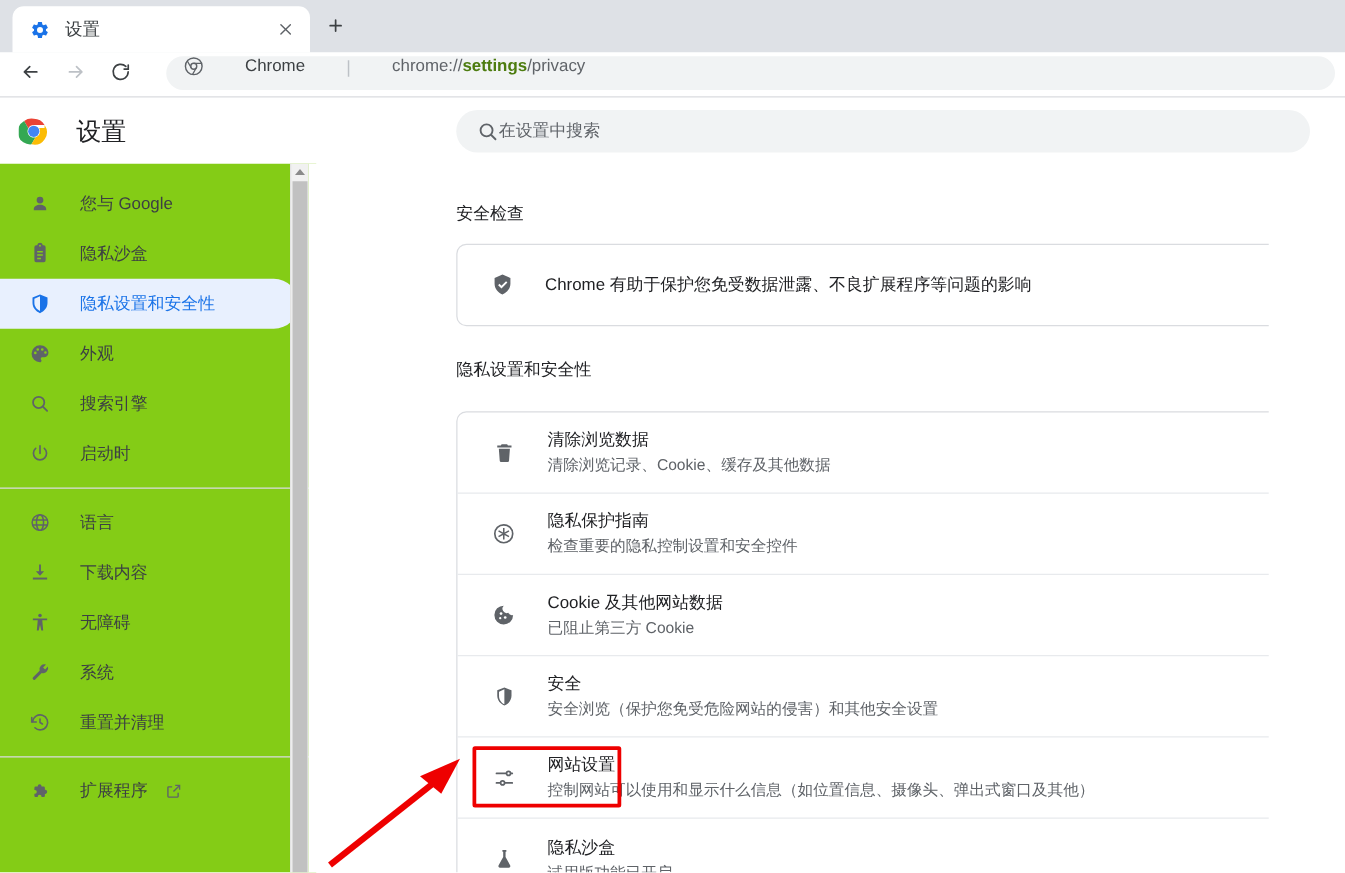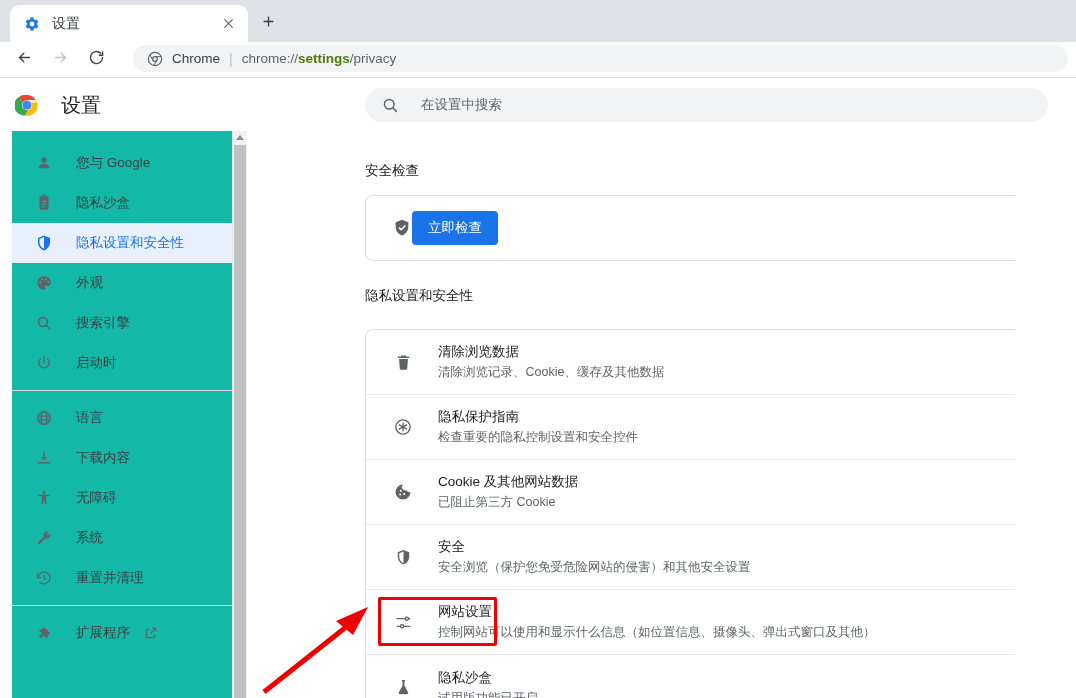"Chrome" .omnibox { align-items: center -> flex-start; gap: none -> 24px }
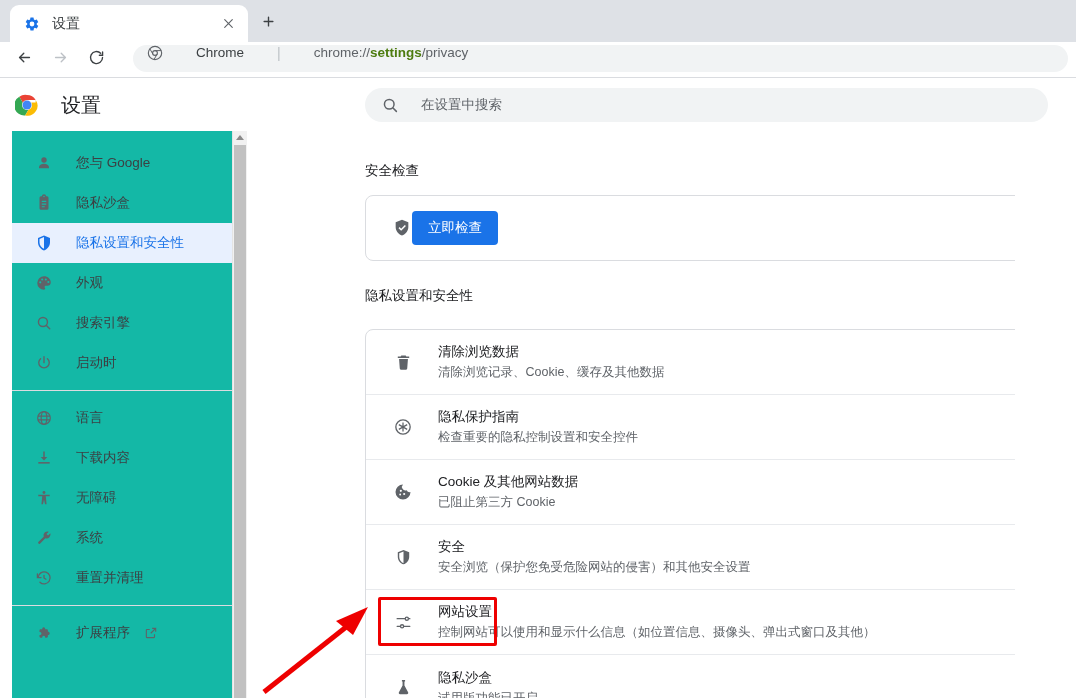"在设置中搜索" .search-ph { margin-left: 22px -> none }
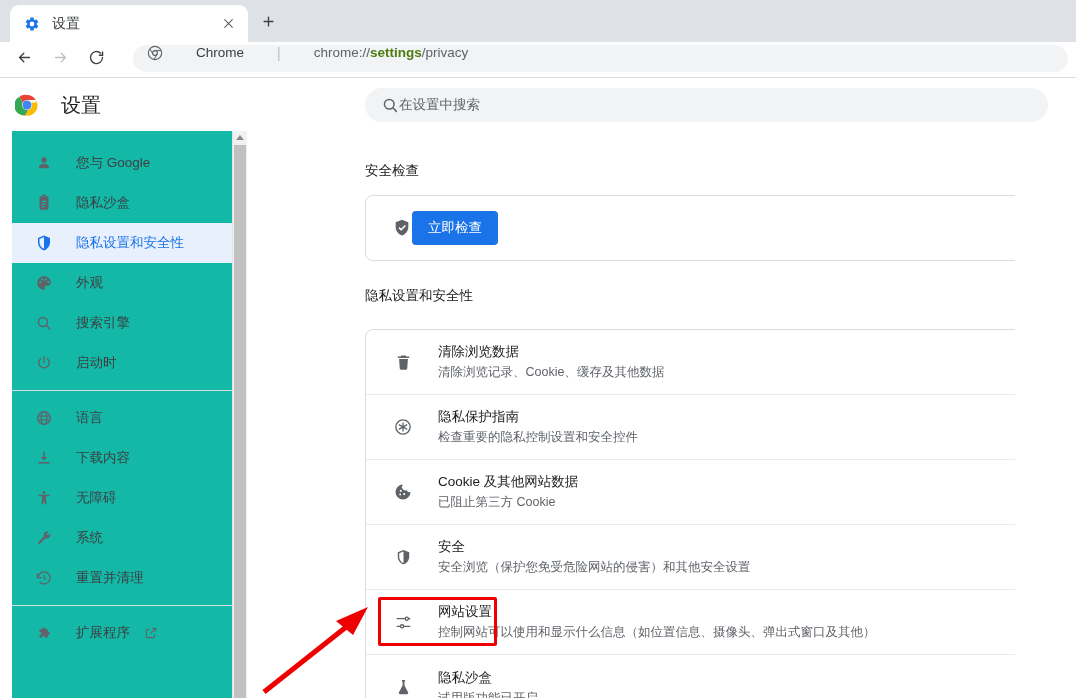"您与 Google" .sidebar { background: #14b8a6 -> #84cc16; left: 12px -> 0 }
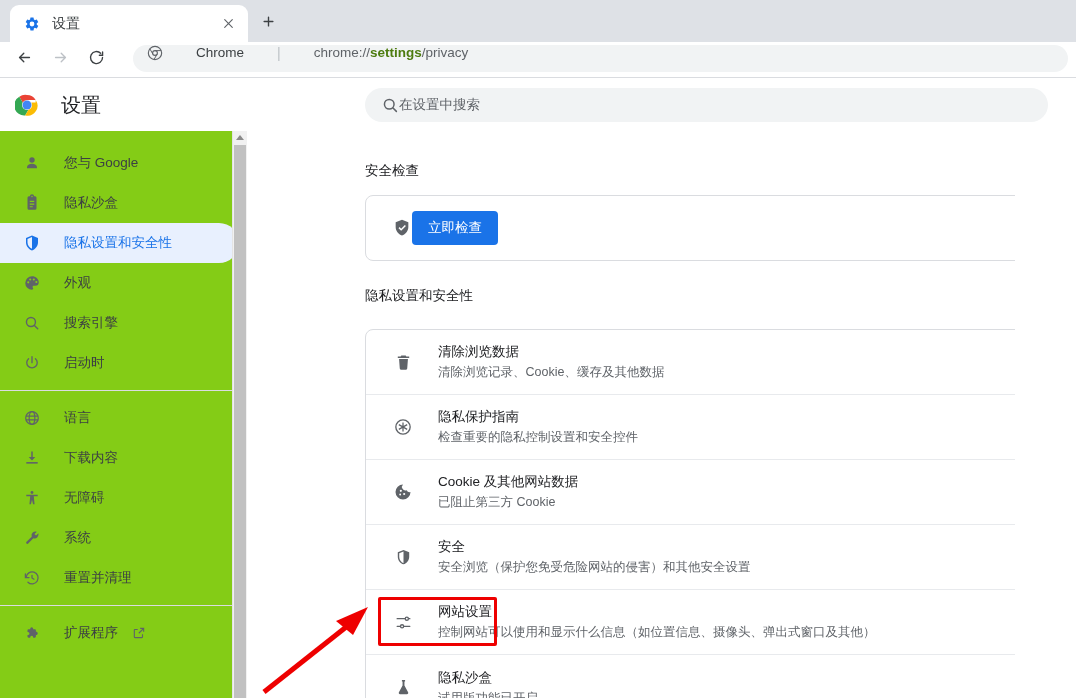"Chrome 有助于保护您免受数据泄露、不良扩展程序等问题的影响" span.check-text { html: none -> <span>Chrome 有助于保护您免受数据泄露、不良扩展程序等问题的影响</span> }
